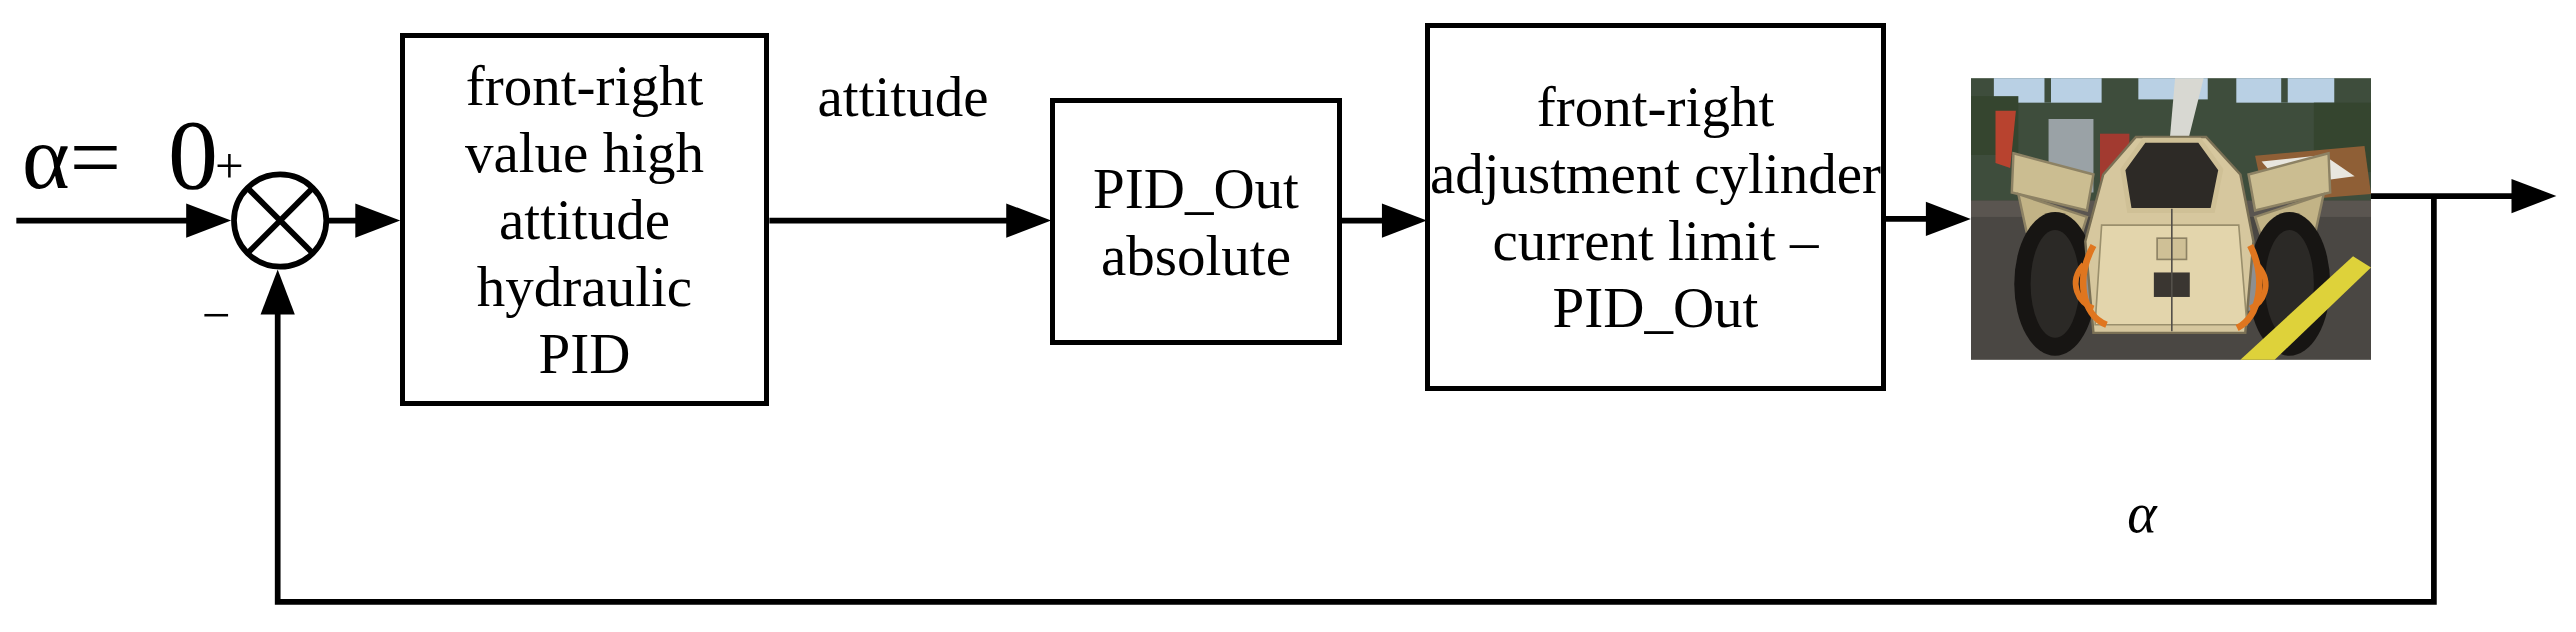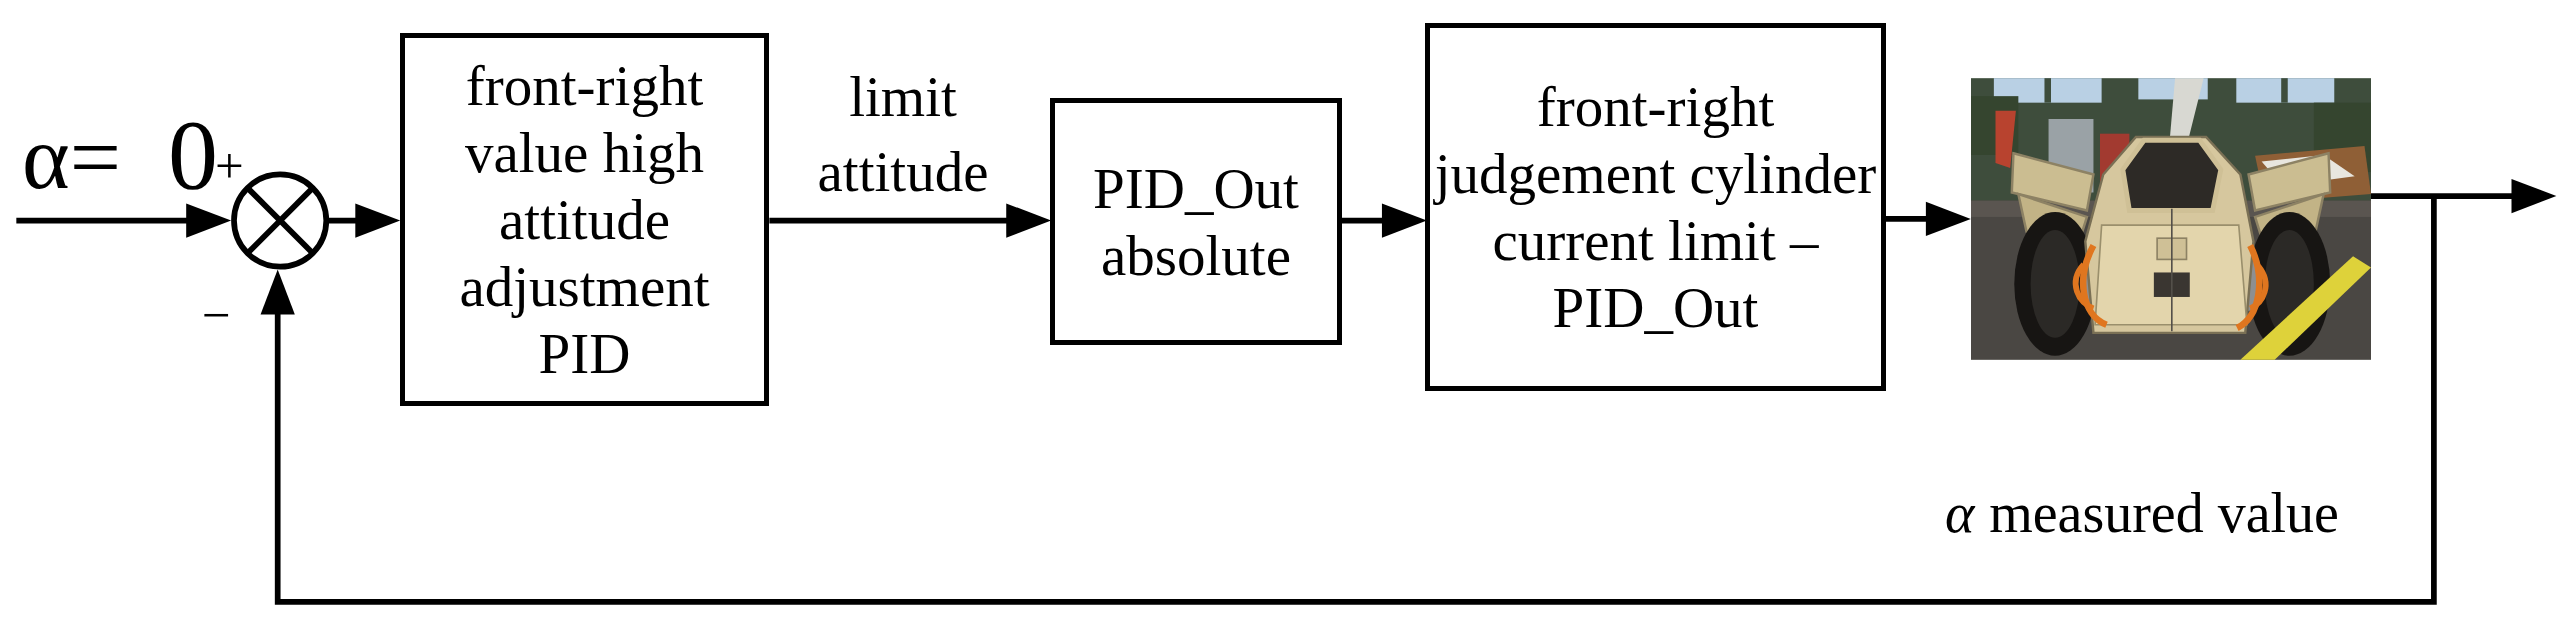"limit" div { html: <div>limit</div> -> none }
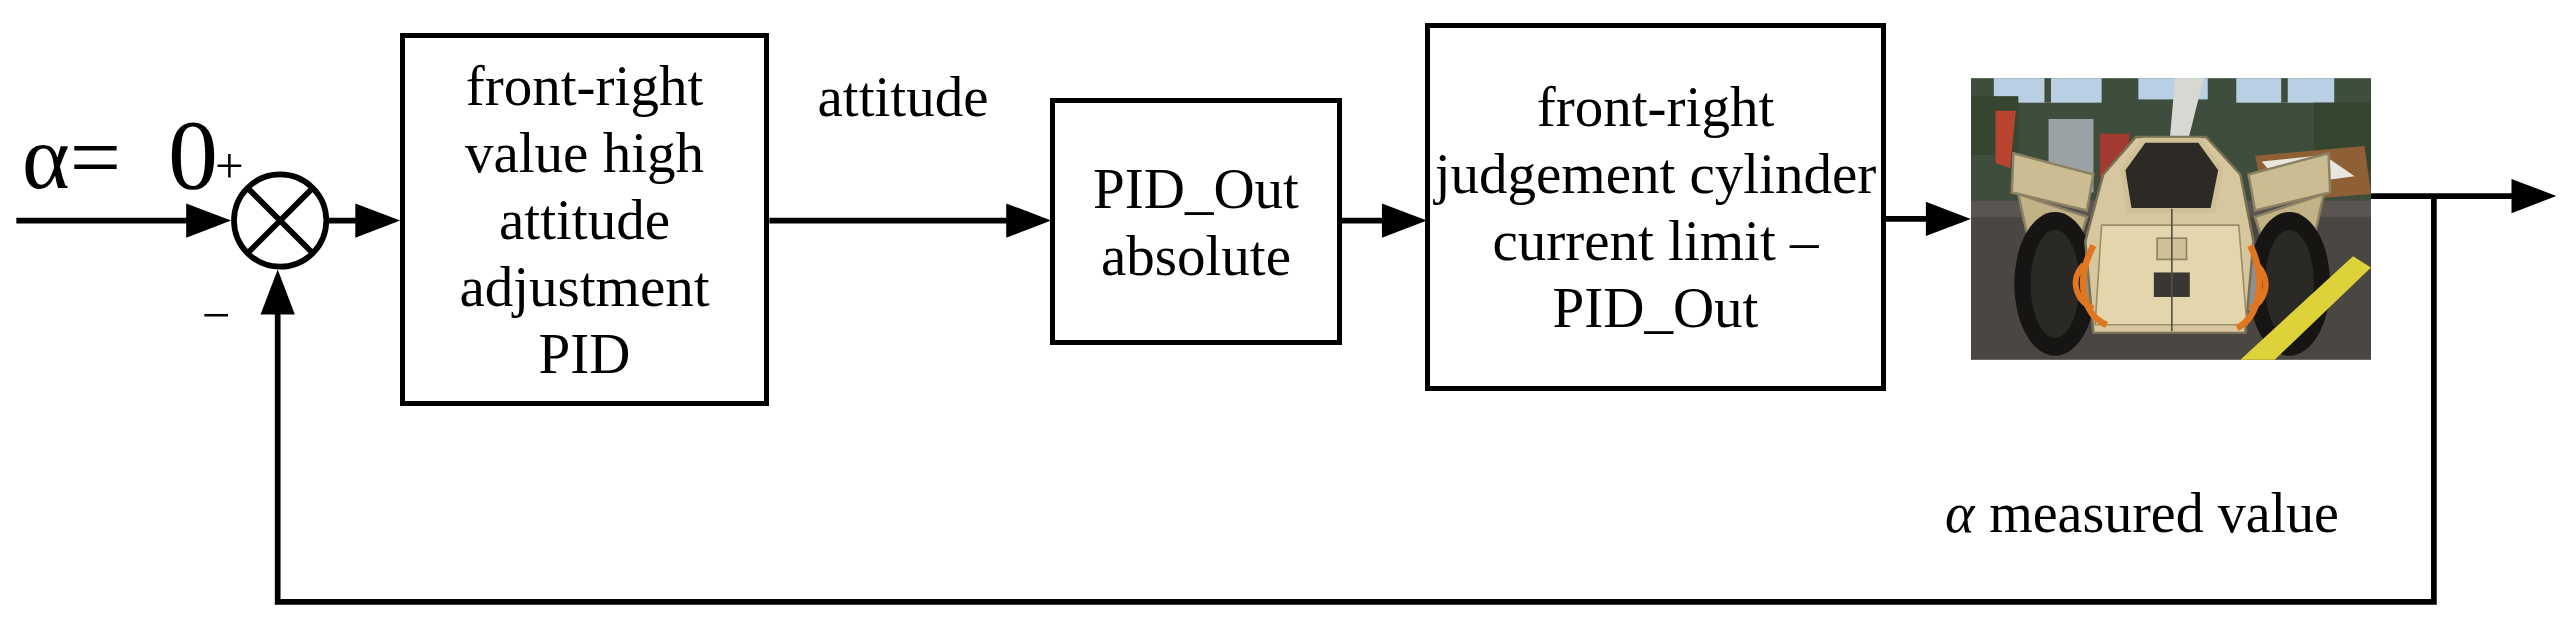"judgement cylinder" div { text: judgement -> adjustment }
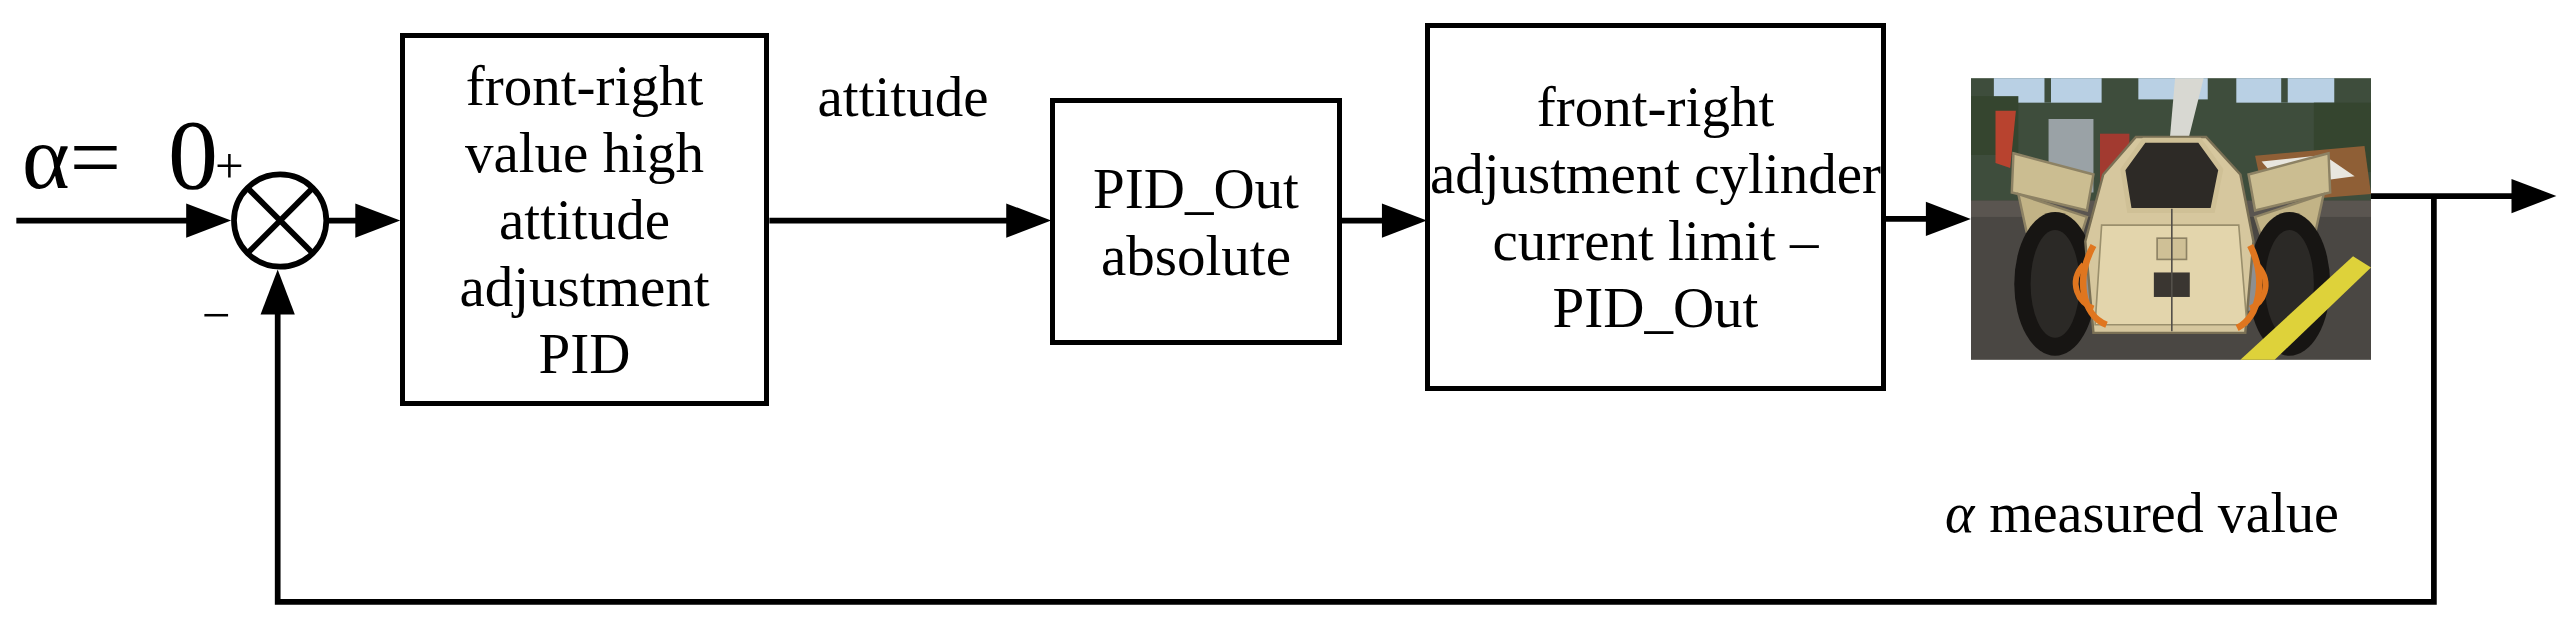"adjustment" div { text: adjustment -> hydraulic }
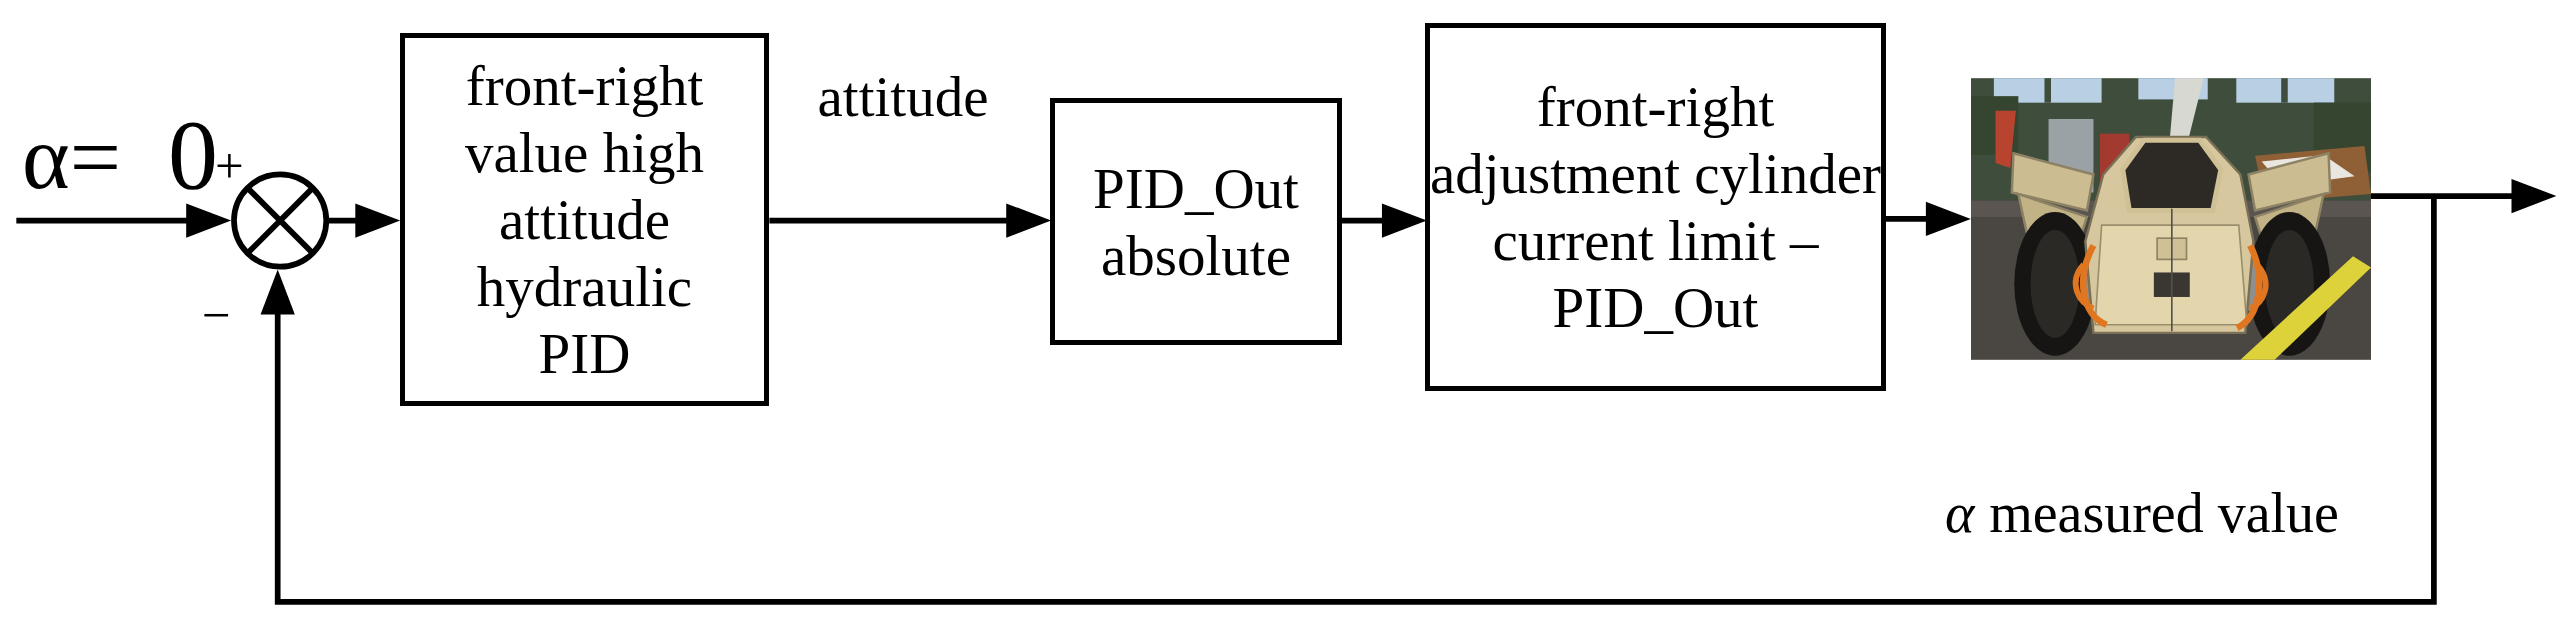"measured value" span { html: <span>measured value</span> -> none }
